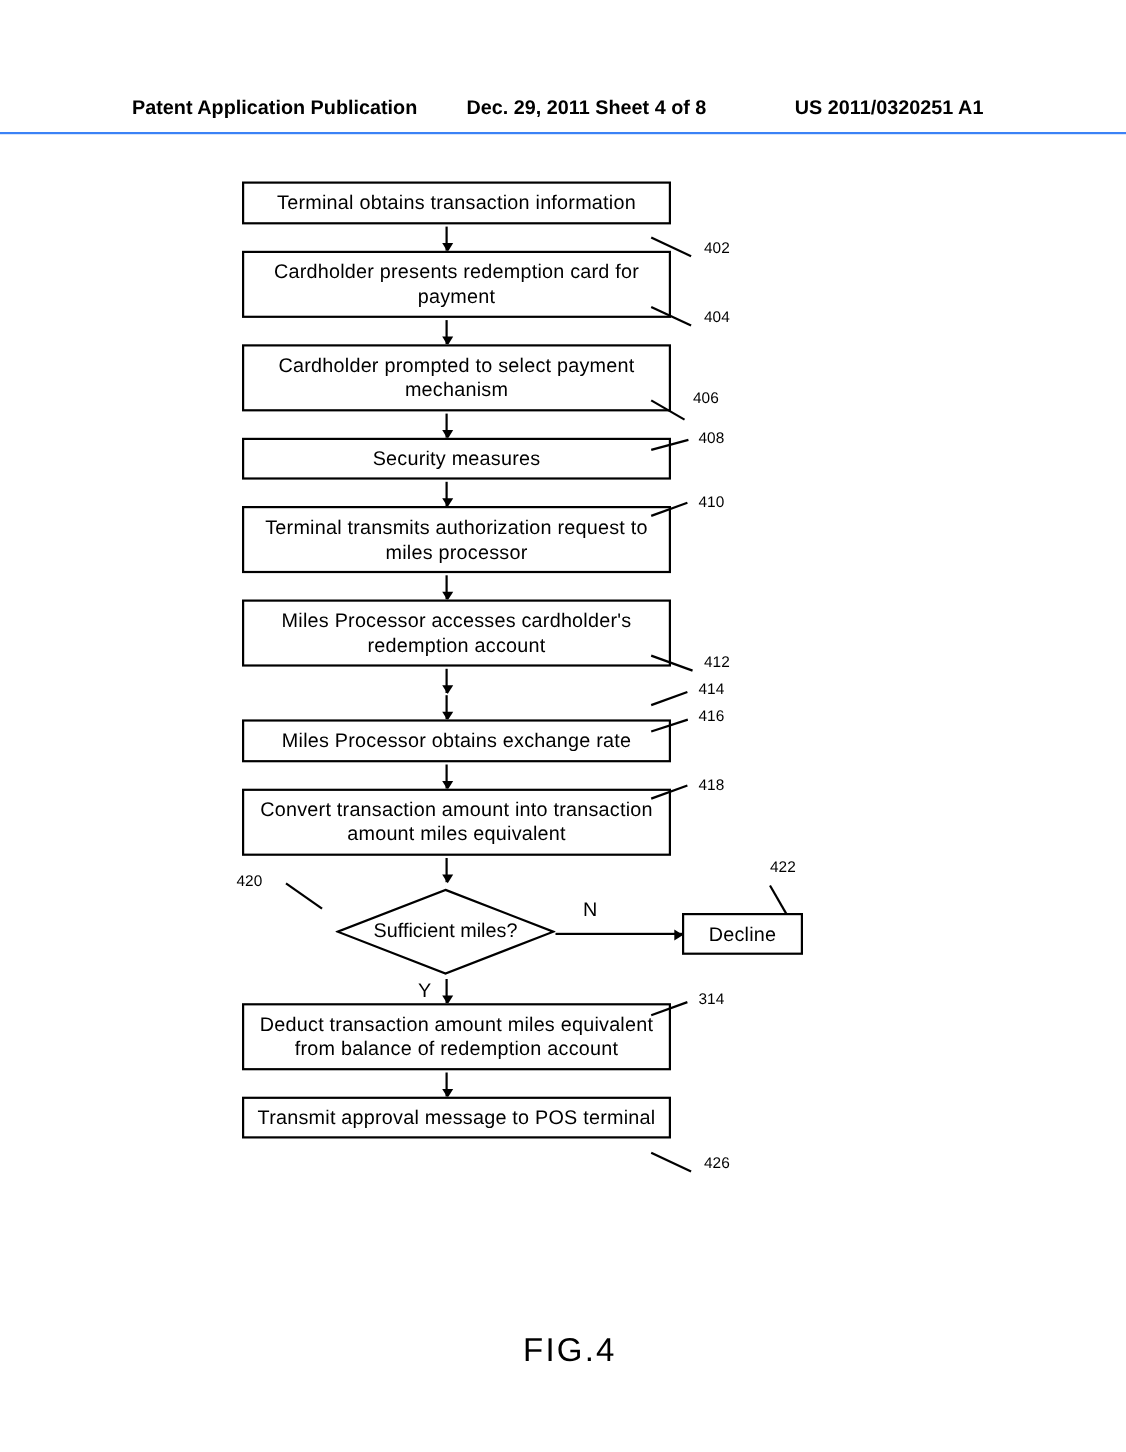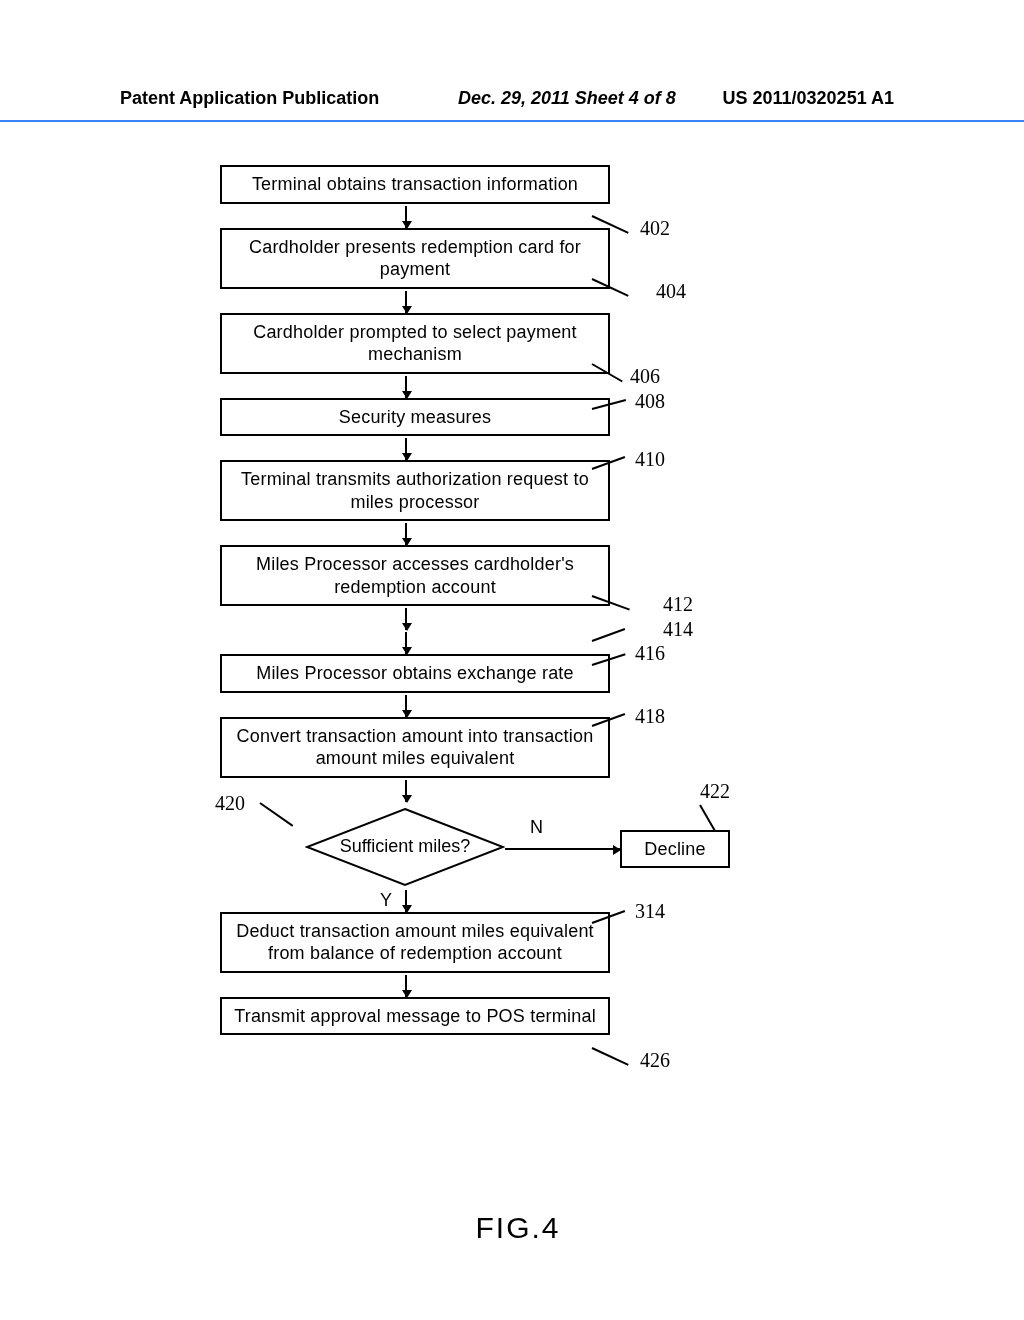"Dec. 29, 2011 Sheet 4" .header .mid { font-style: italic -> none; left: 458px -> 424px }
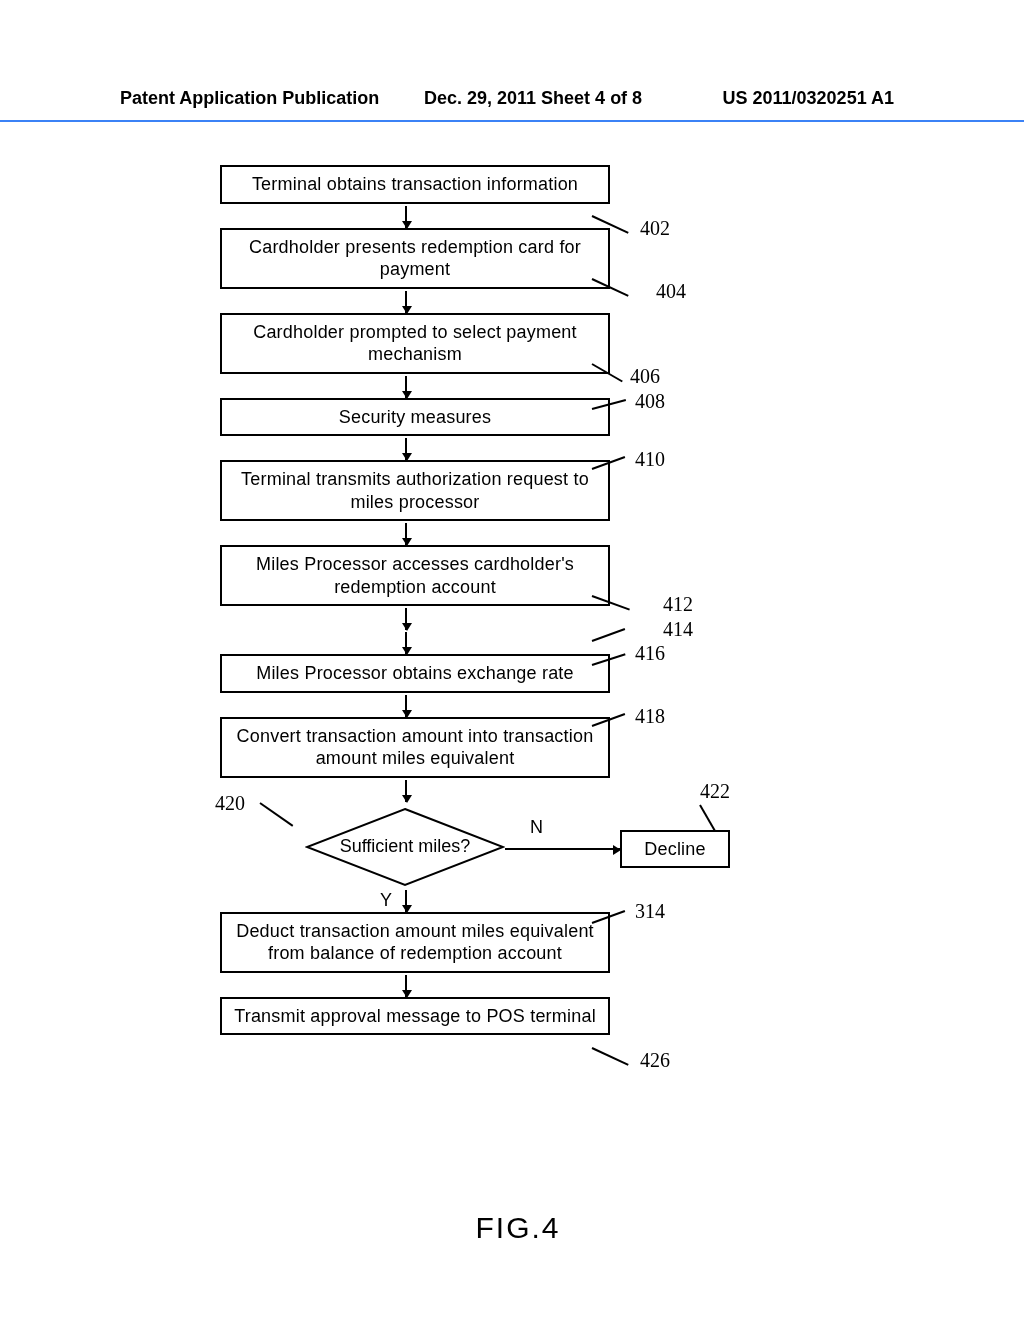"402" .numlabel { font-family: Liberation Serif, serif -> Liberation Sans, sans-serif; font-size: 20px -> 14px }
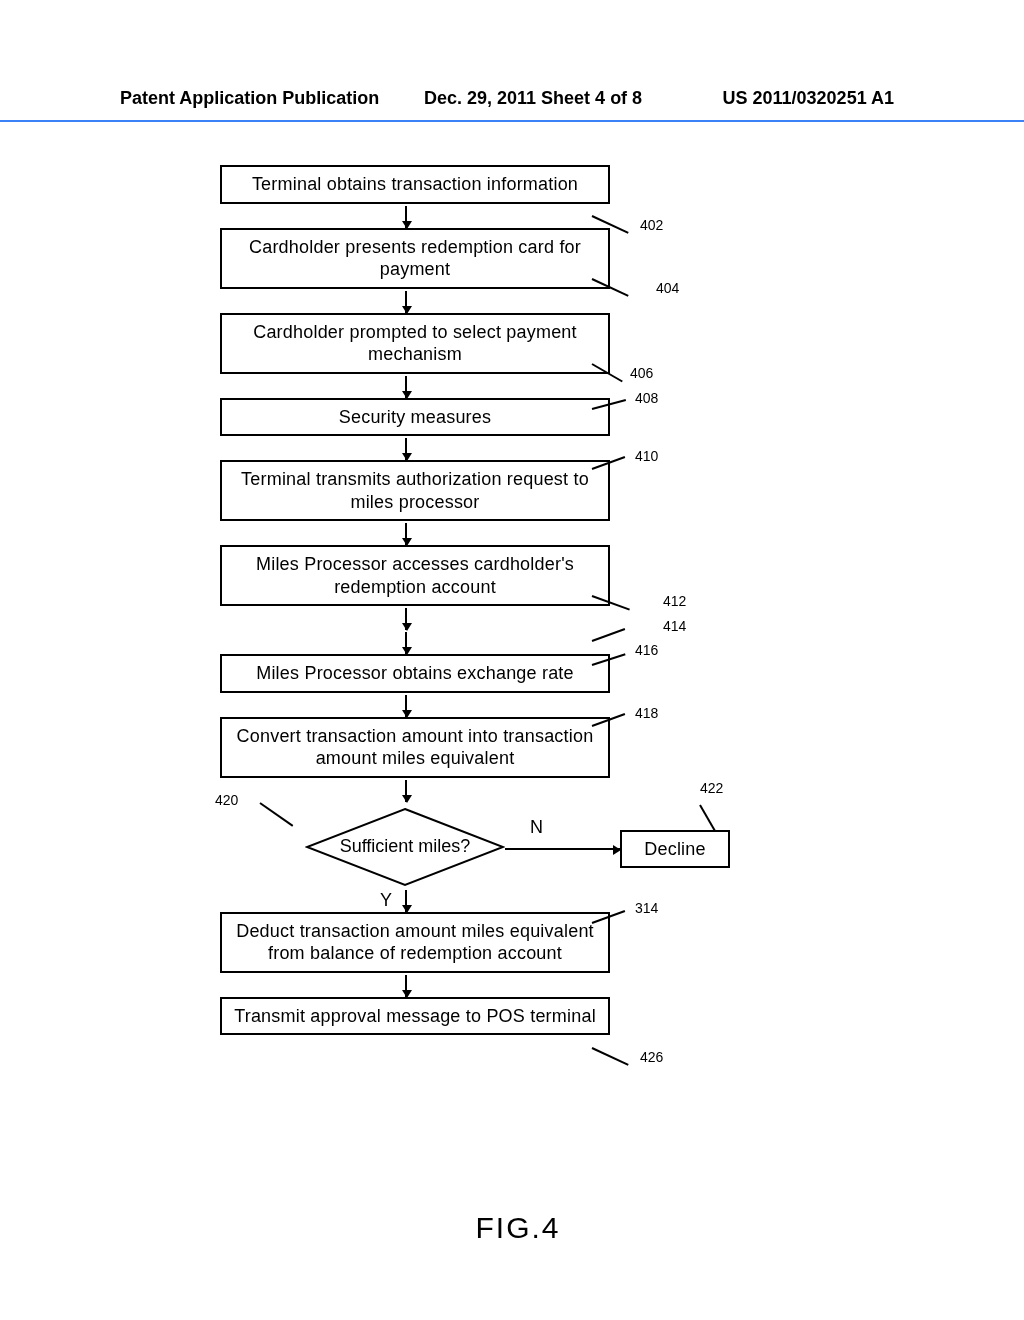"404" span.numlabel { margin-left: 16px -> none }
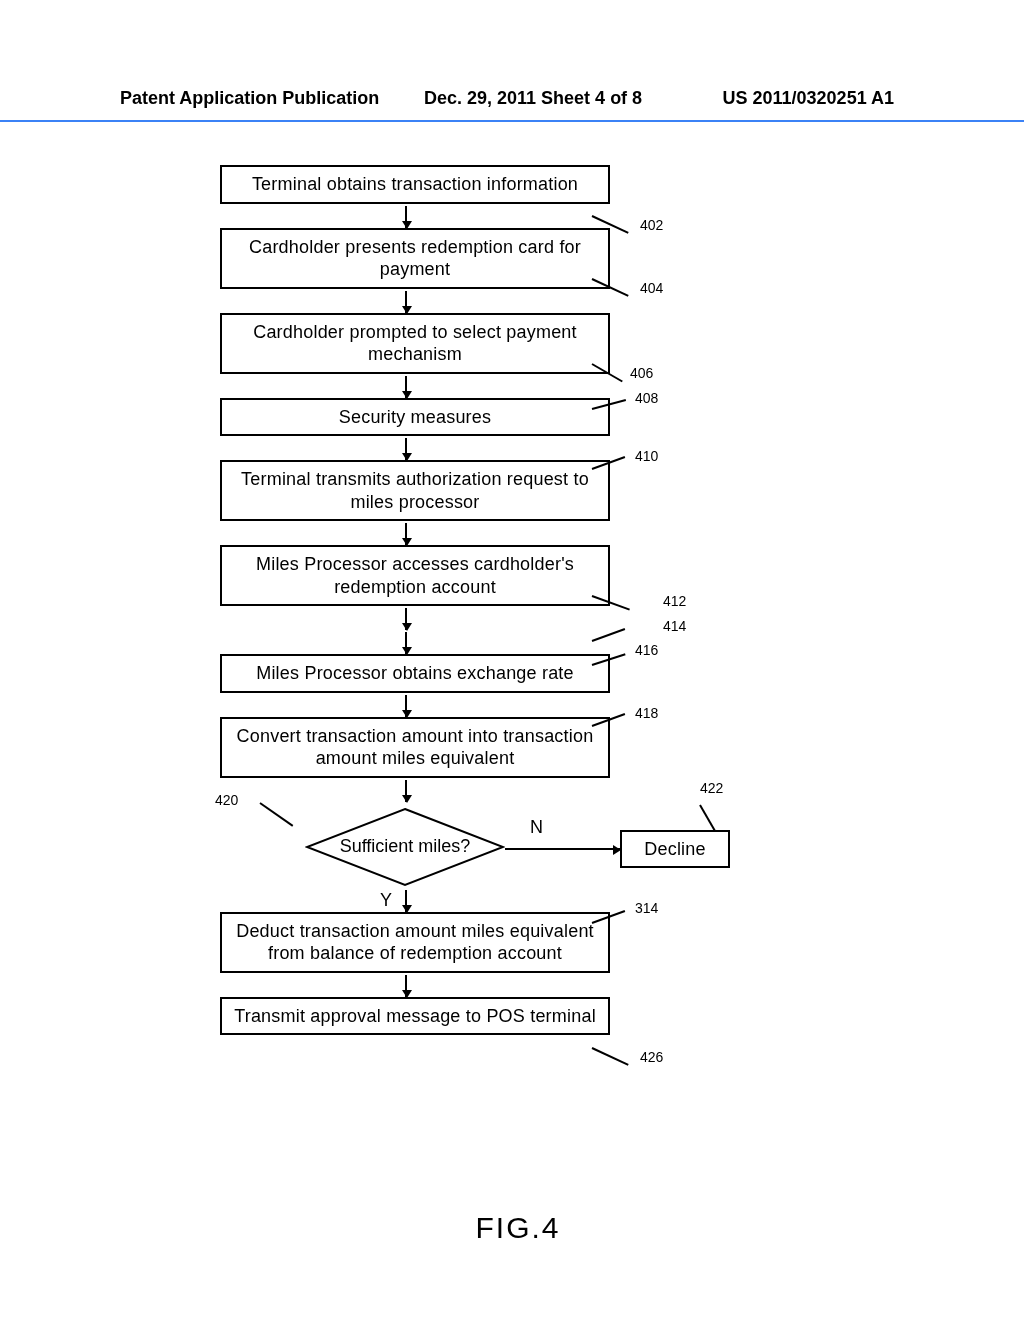"406" span.numlabel { top: 52px -> 40px }
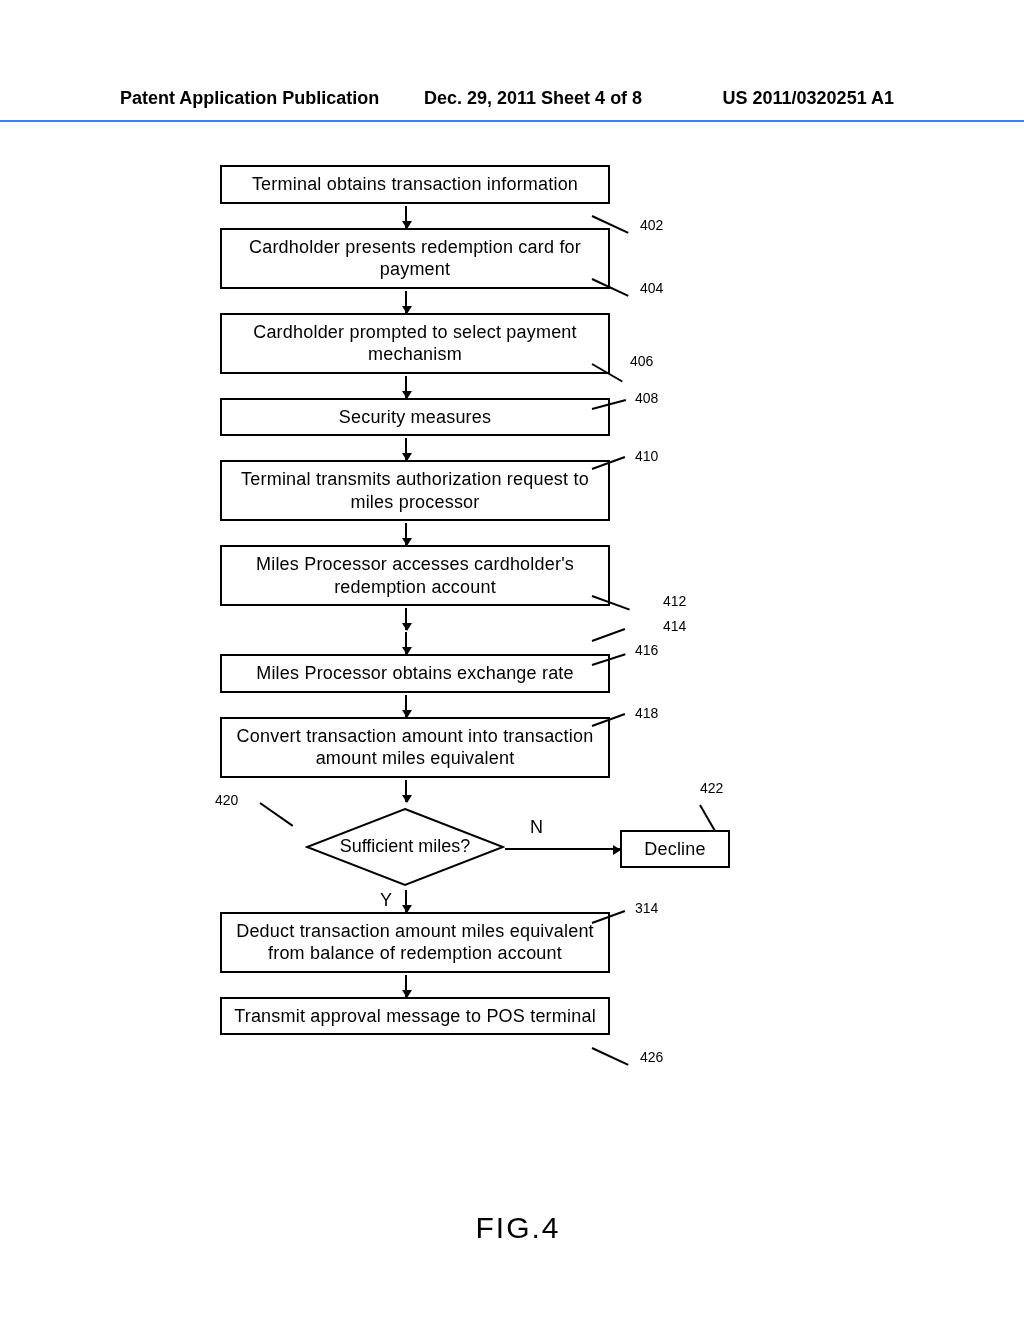"412" span.numlabel { margin-left: 23px -> none }
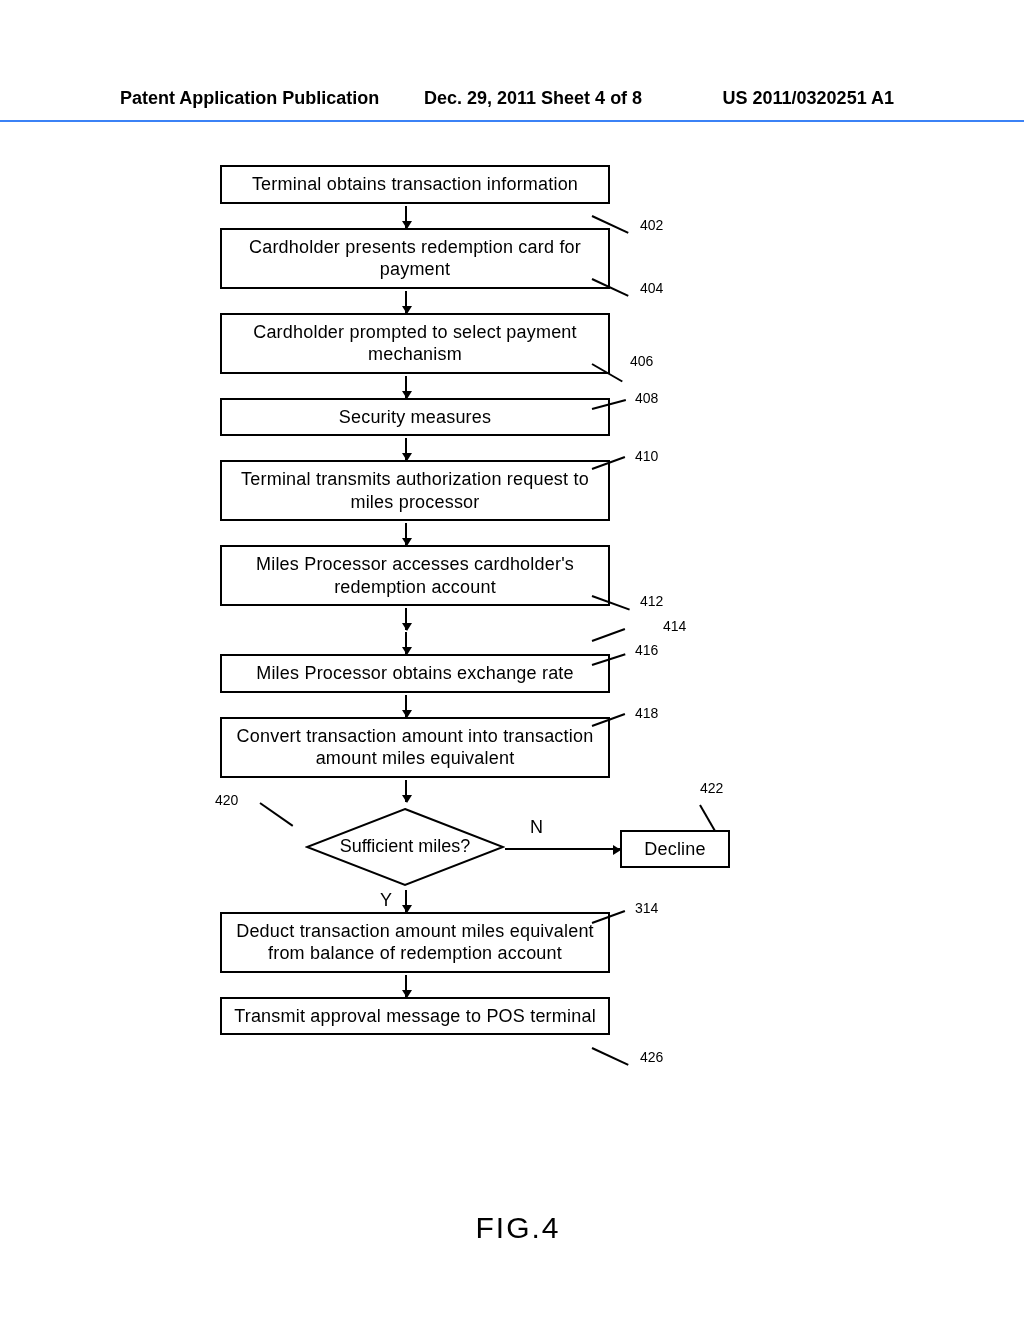"414" span.numlabel { margin-left: 28px -> none }
